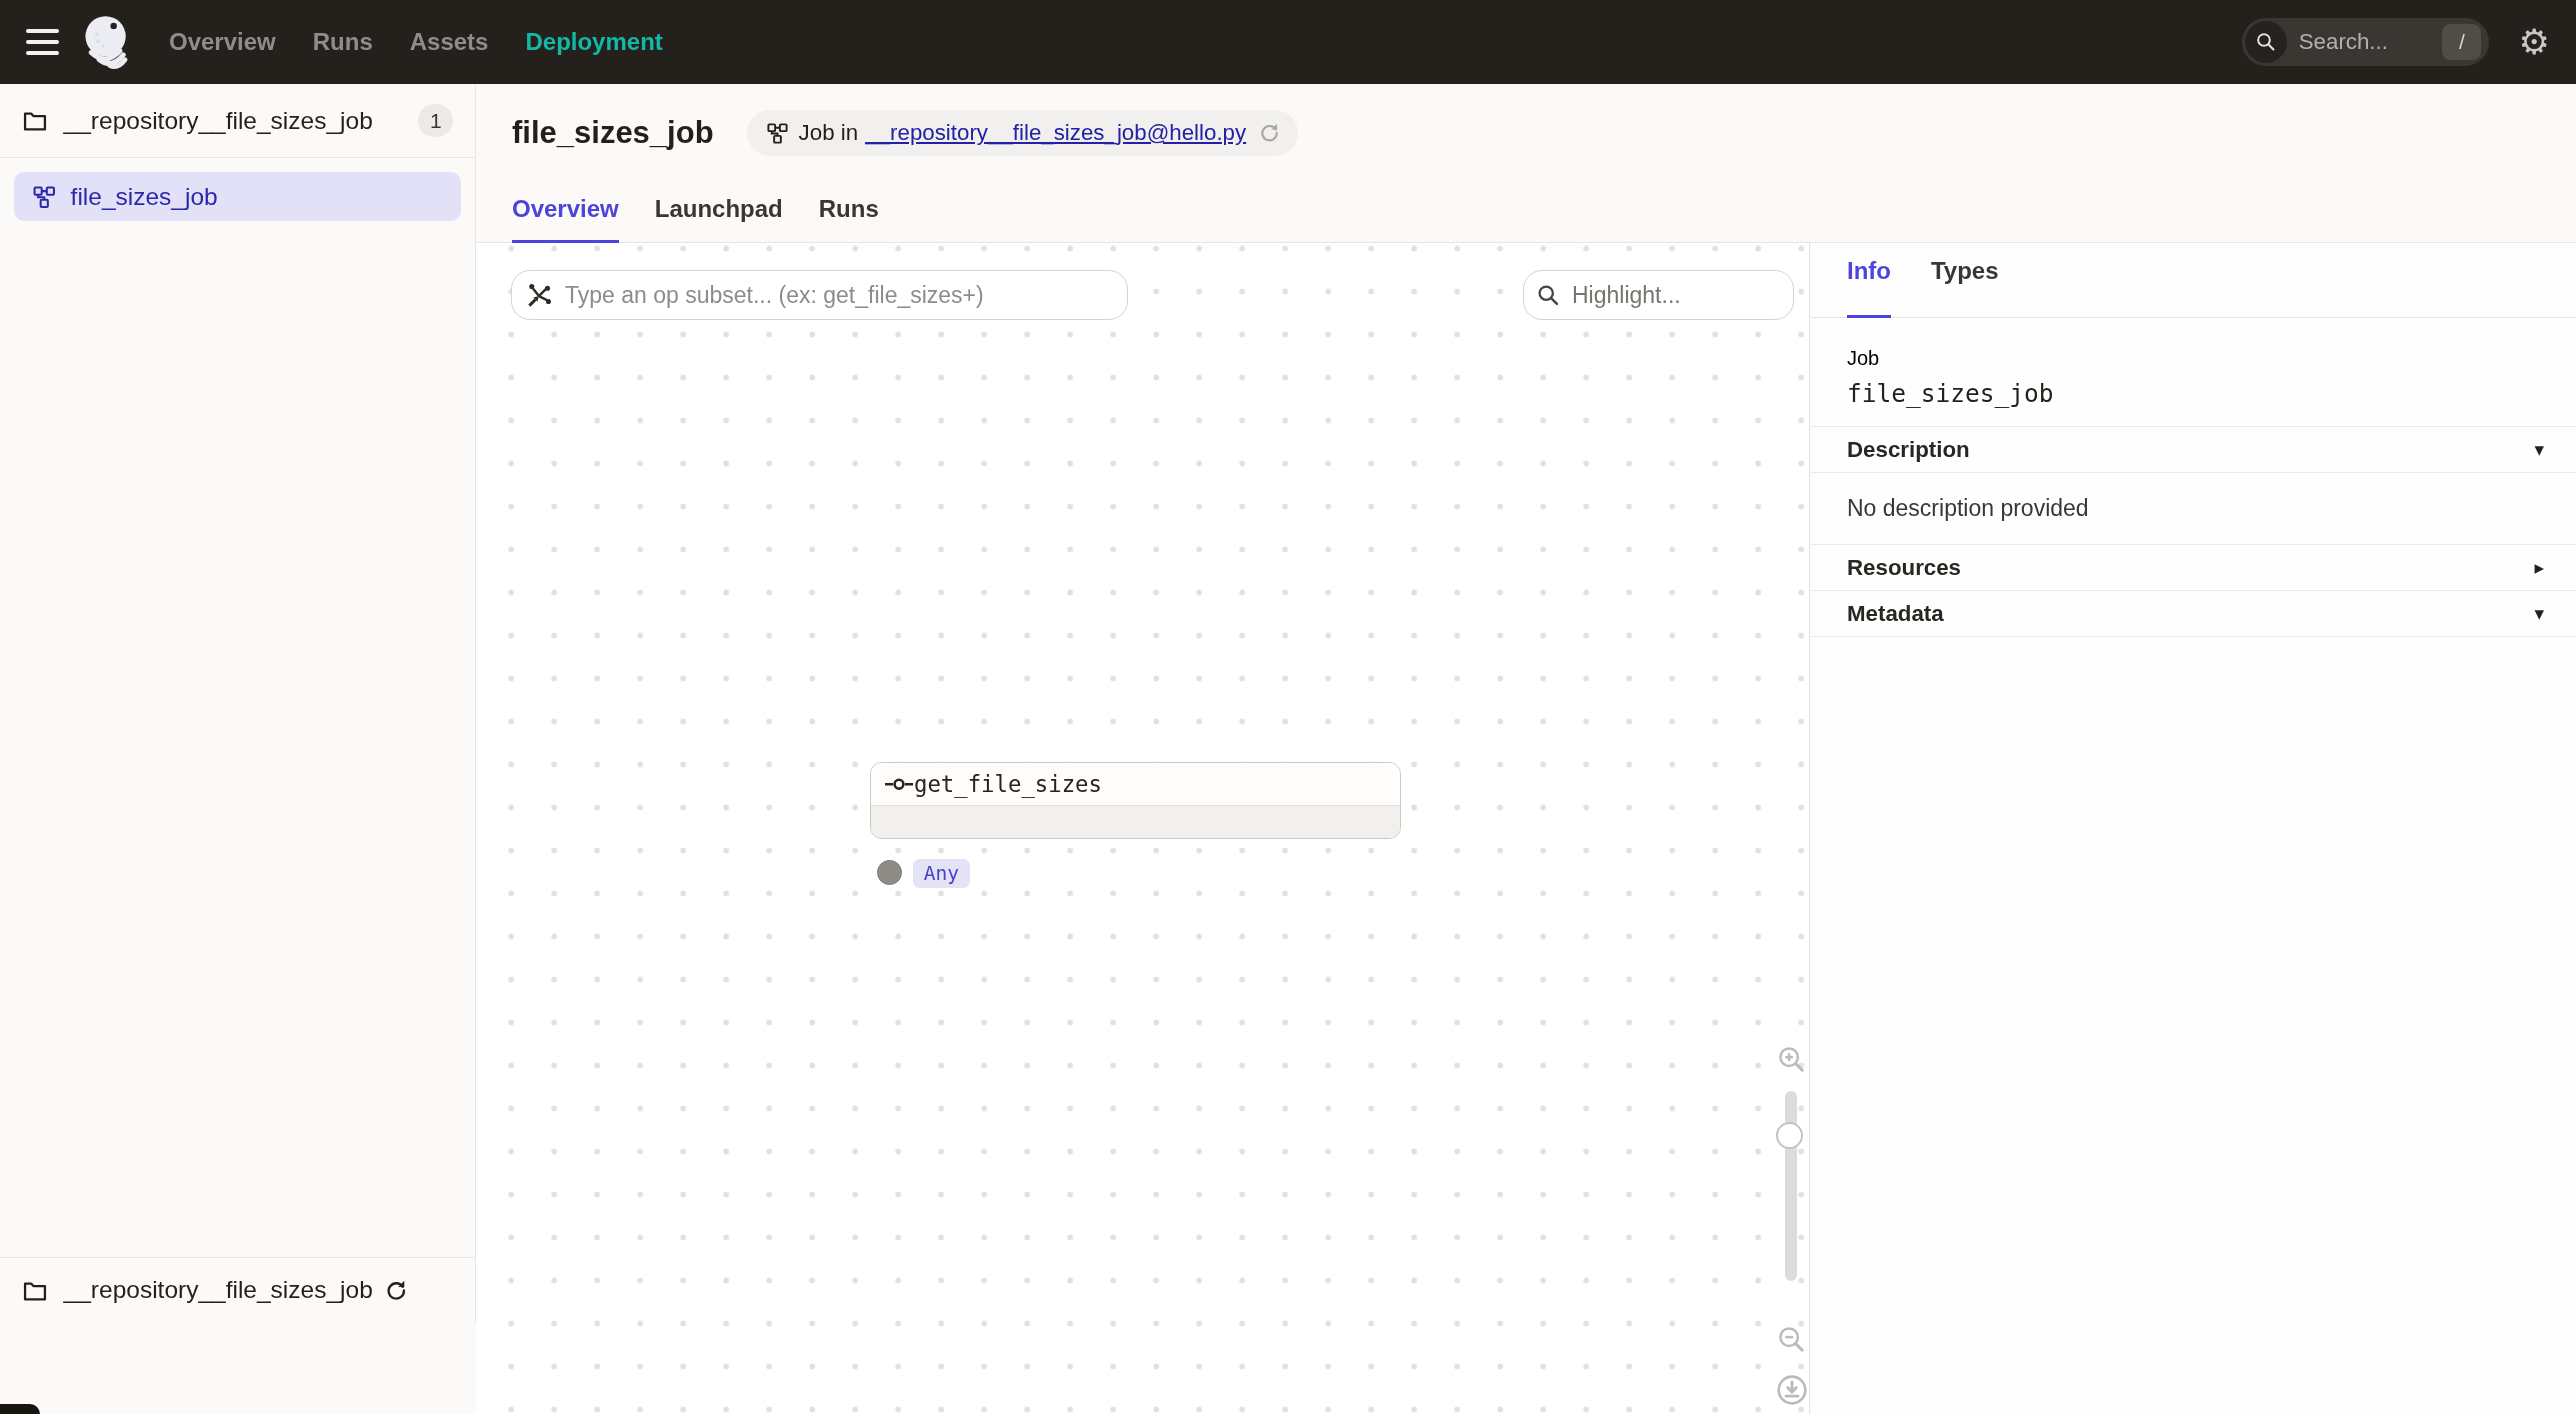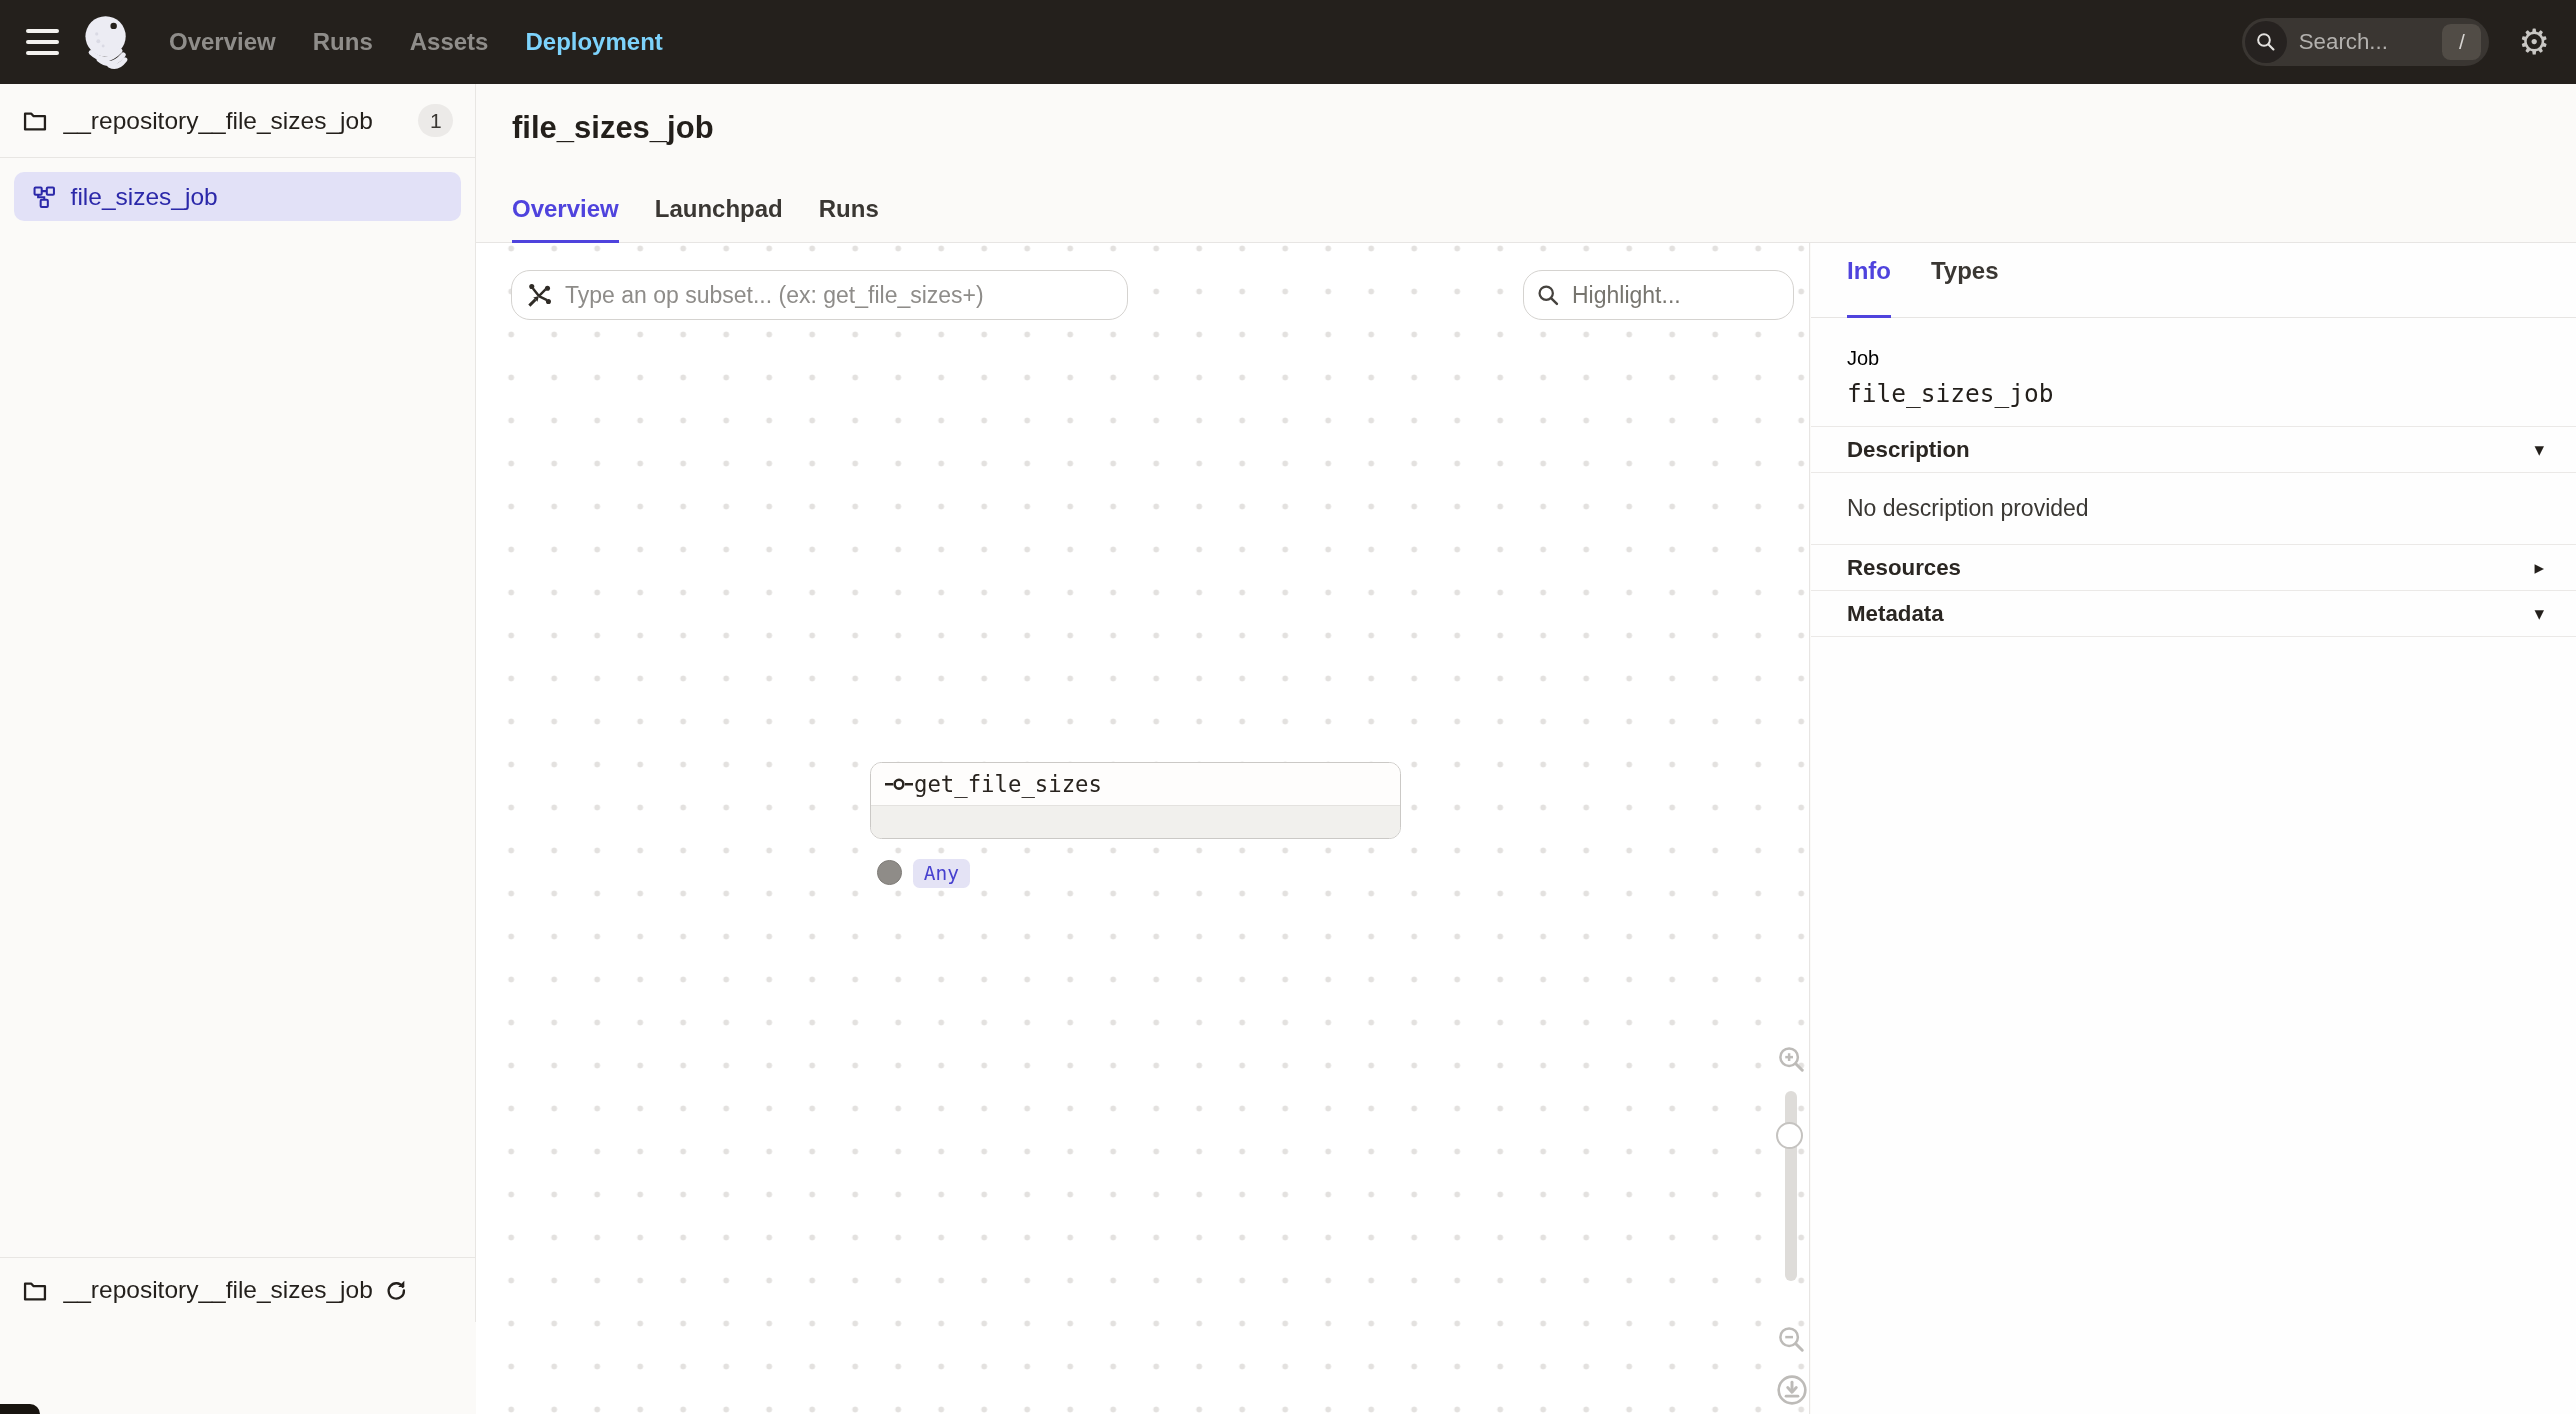"Deployment" .nav-link.active { color: #7dd3fc -> #14b8a6 }
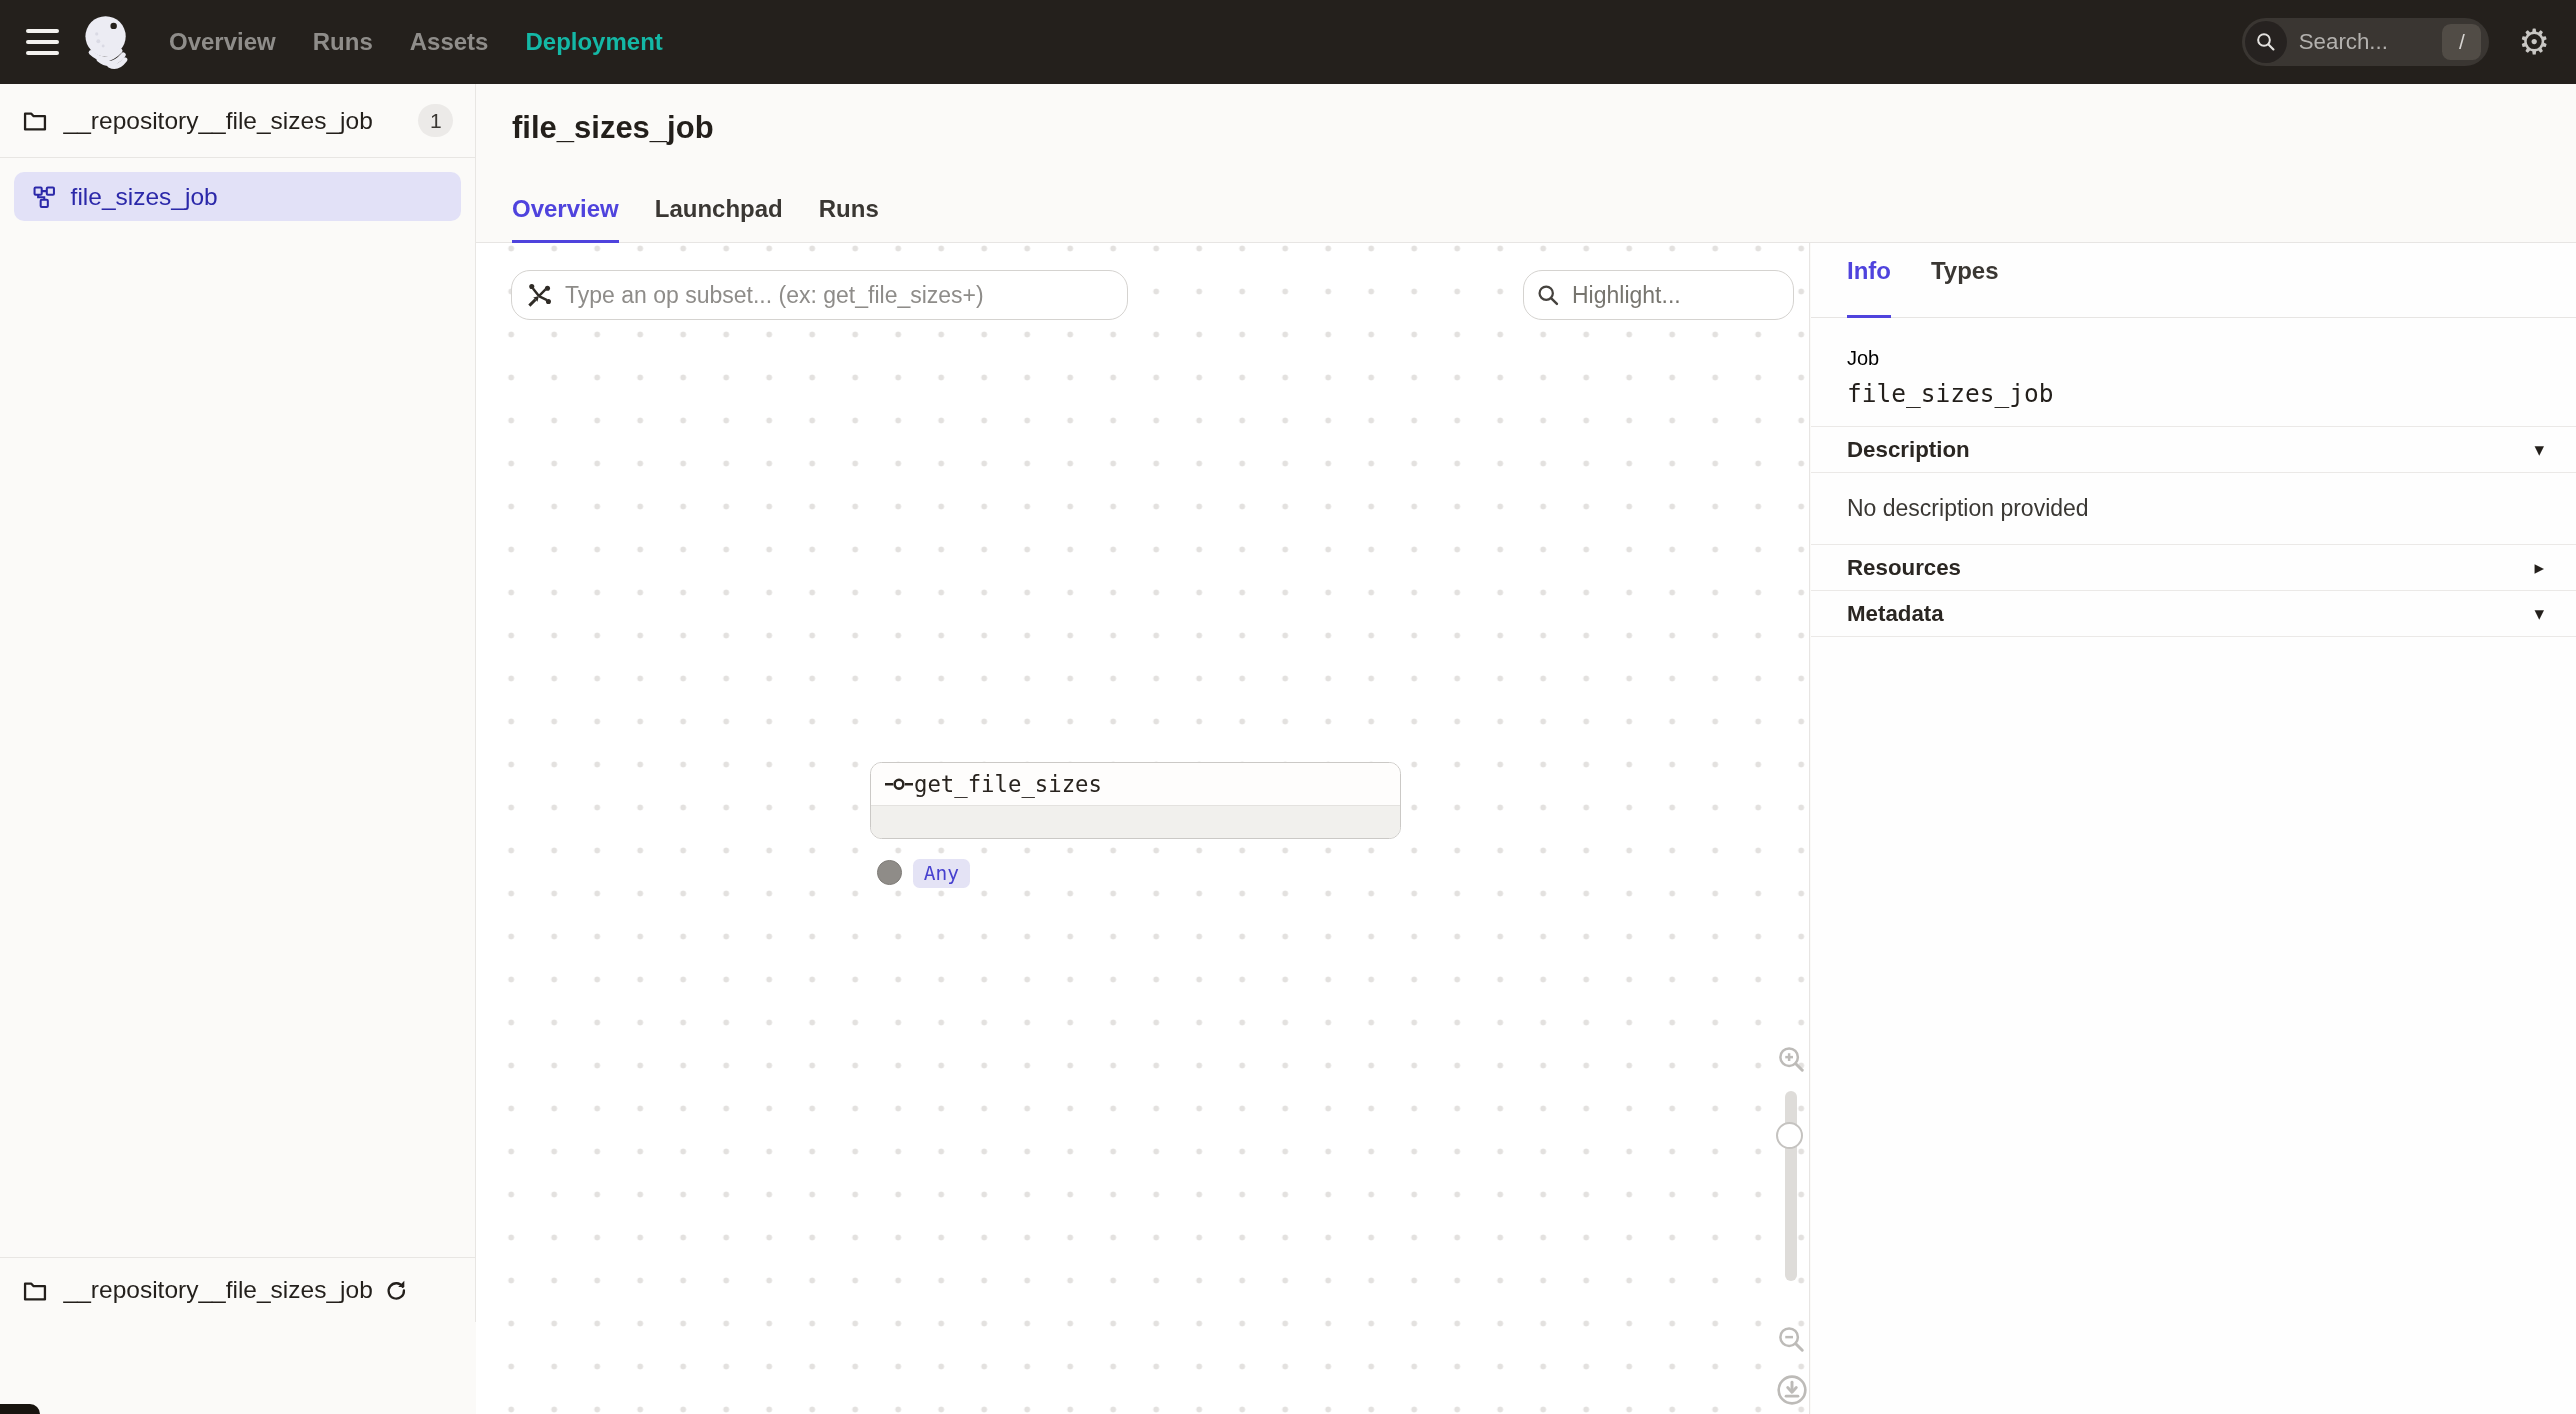"Job in" div.context-pill { html: none -> <div> <svg> <rect></rect> <rect></rect> <rect></rect> <path></path> </svg> <span>Job in</span> <span>__repository__file_sizes_job@hello.py</span> <span> <svg> <path></path> <path></path> </svg> </span> </div> }
